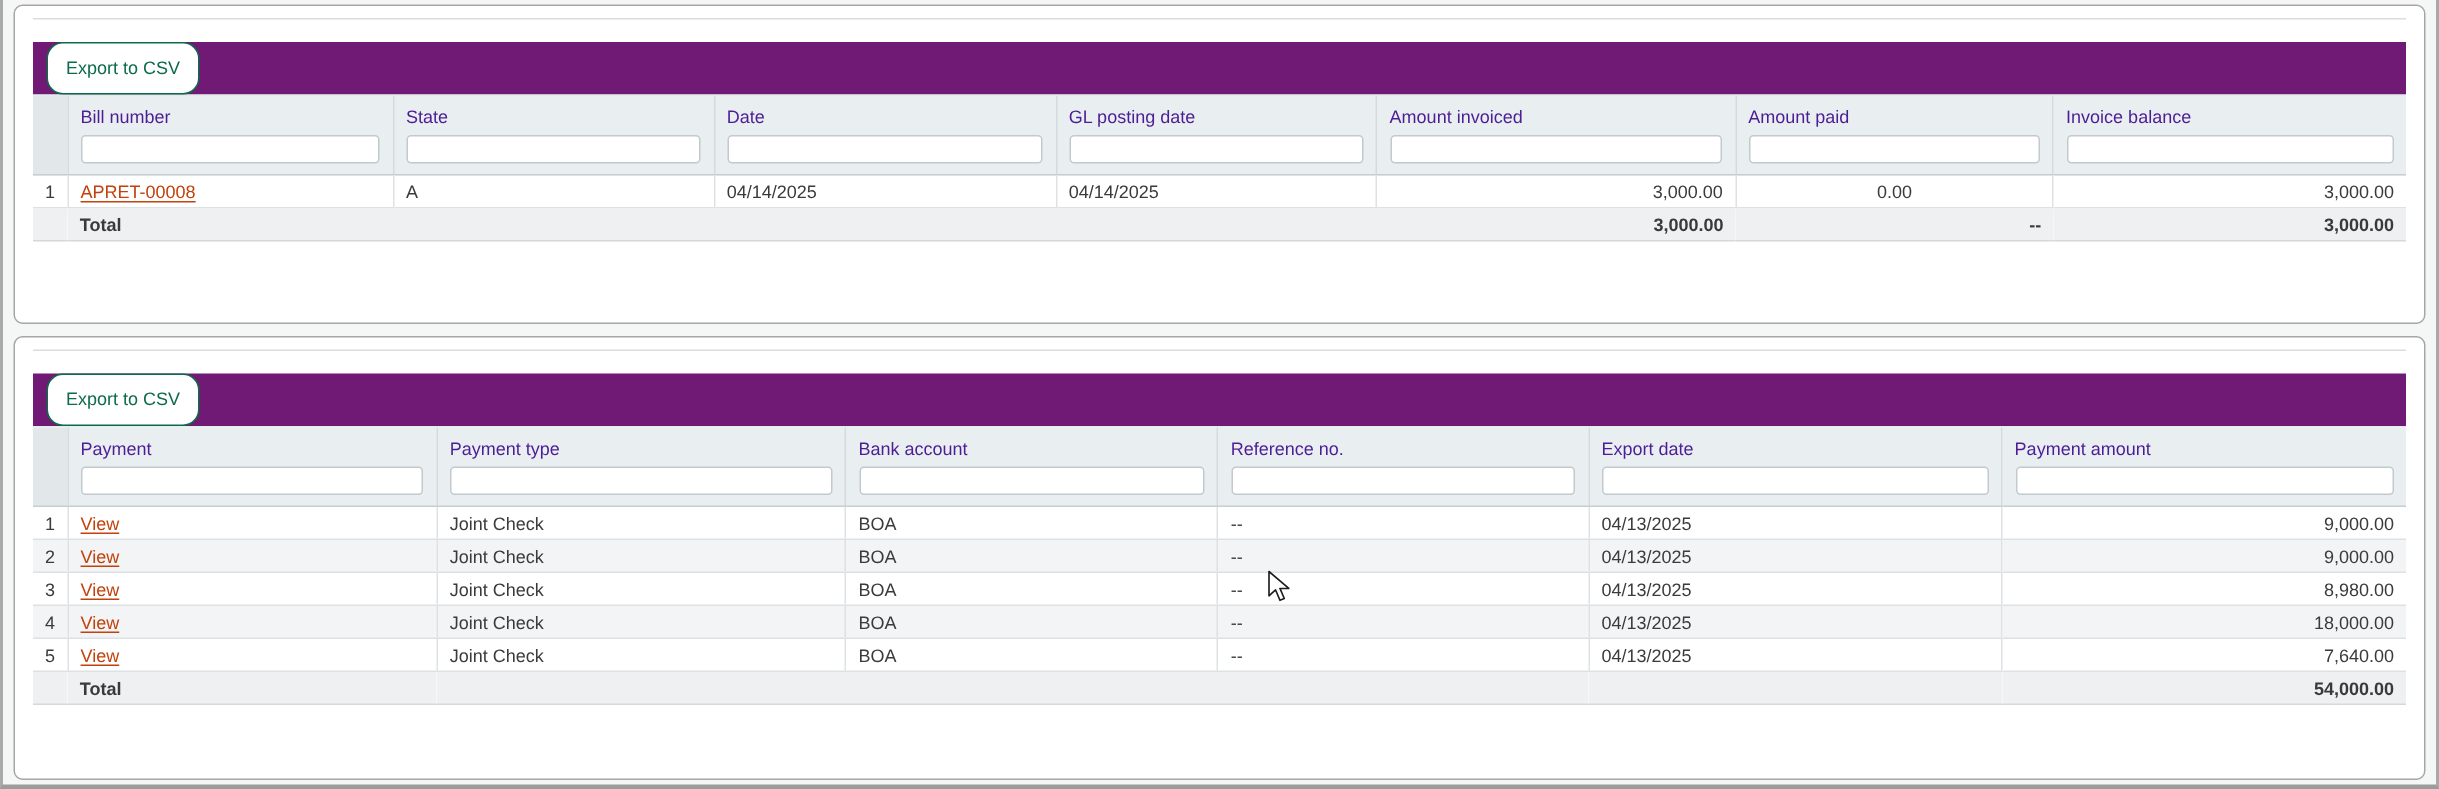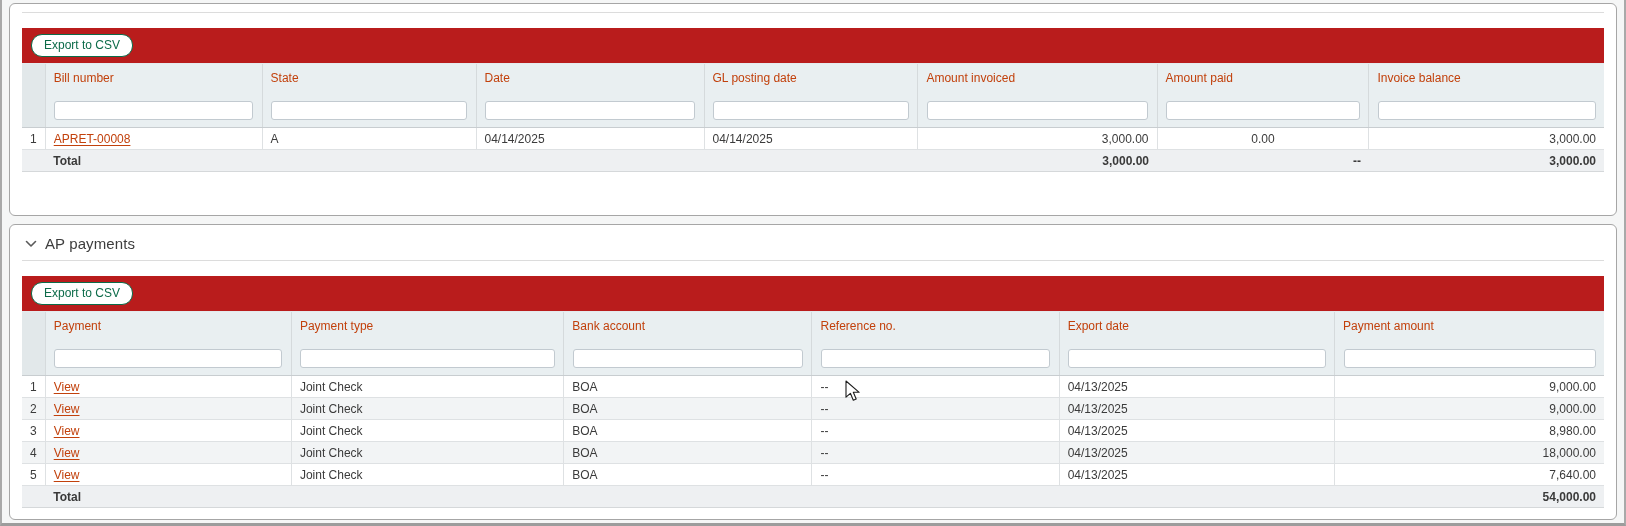"Export to CSV" .toolbar { align-items: center -> none; background: #b91c1c -> #701a75 }
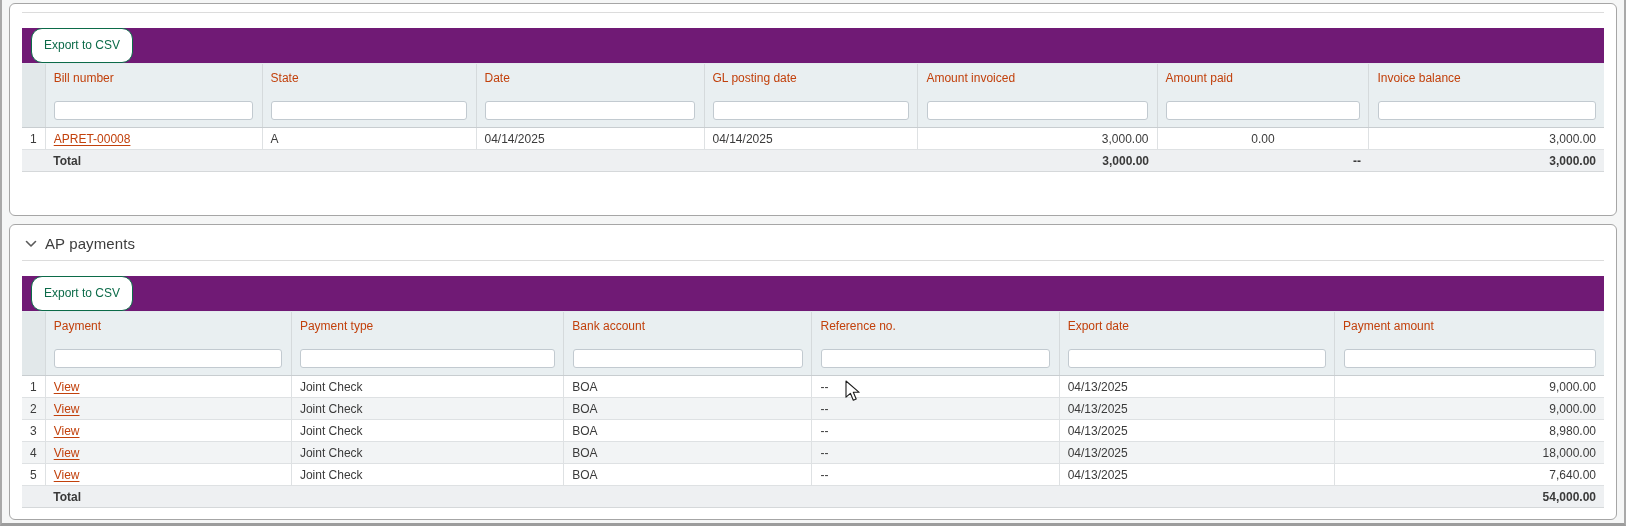"Bill number" .col-label { color: #c2410c -> #4c1d95; padding: 7px 8px 15px -> 7px 8px 4px }
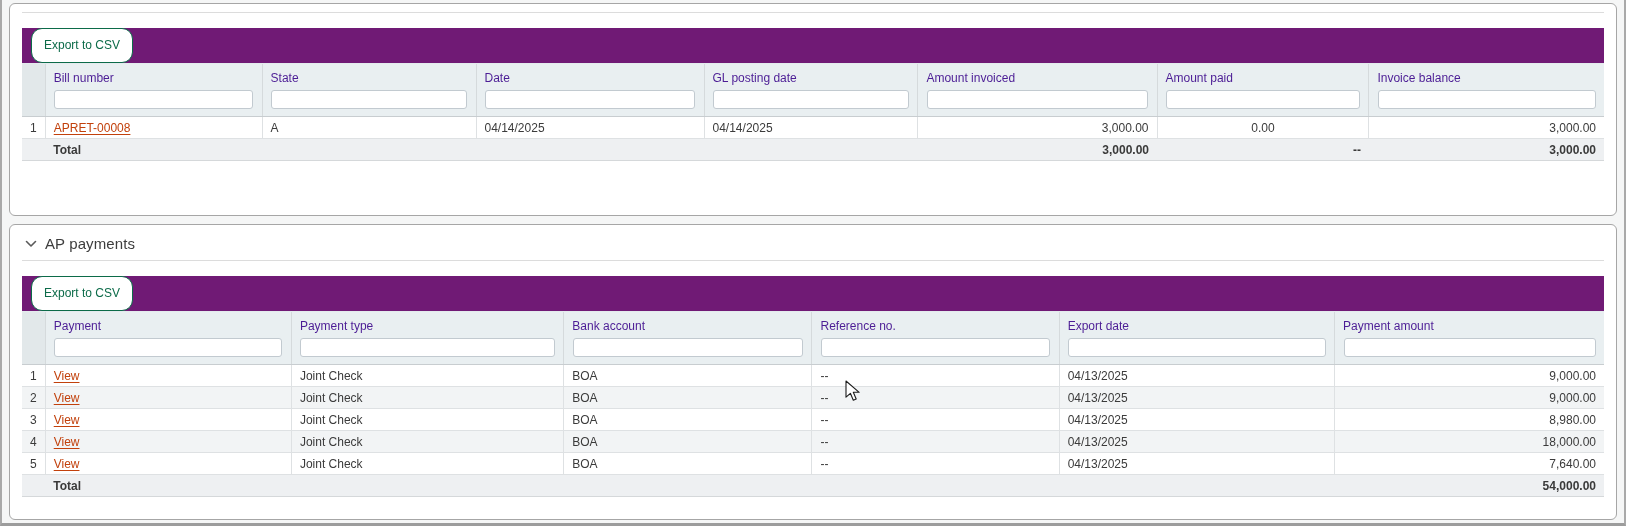"AP payments" div.section-title-row { html: <div> <svg> <polyline></polyline> </svg> <span>AP payments</span> </div> -> none }
